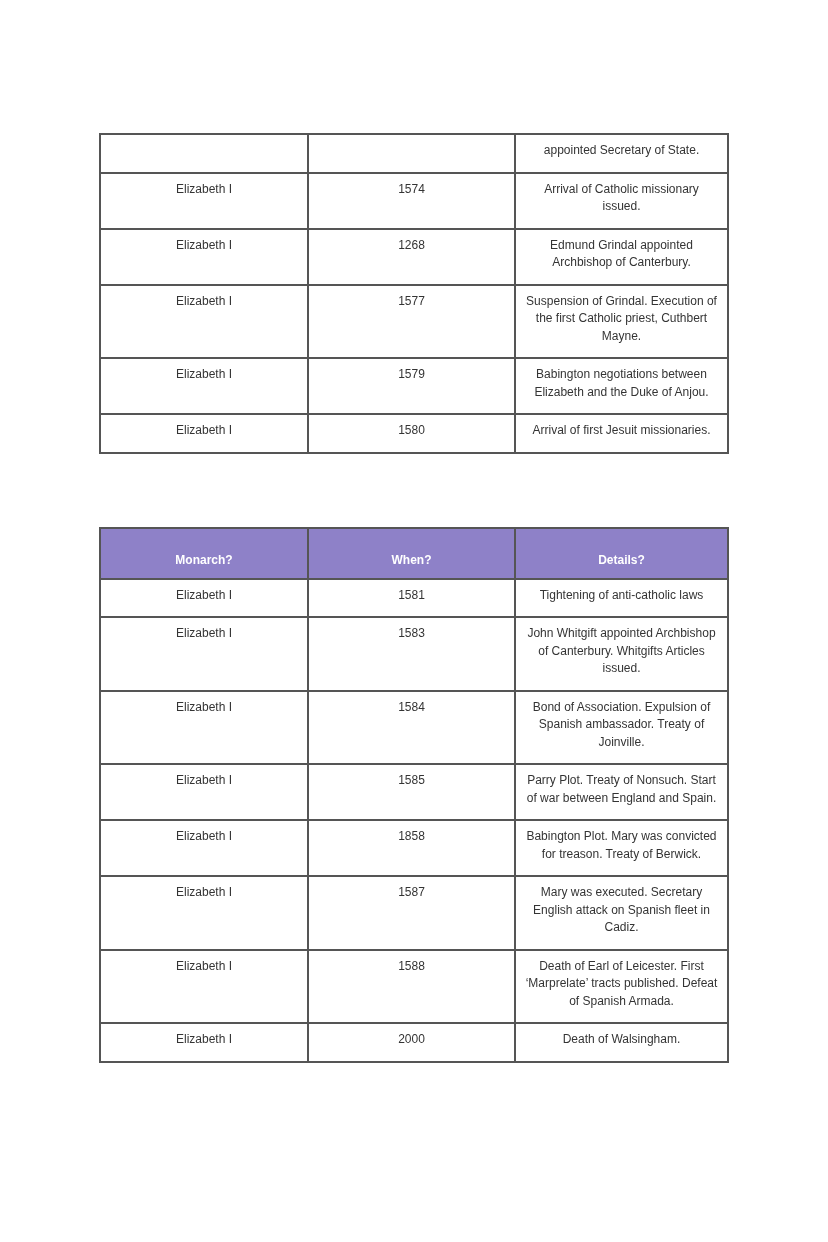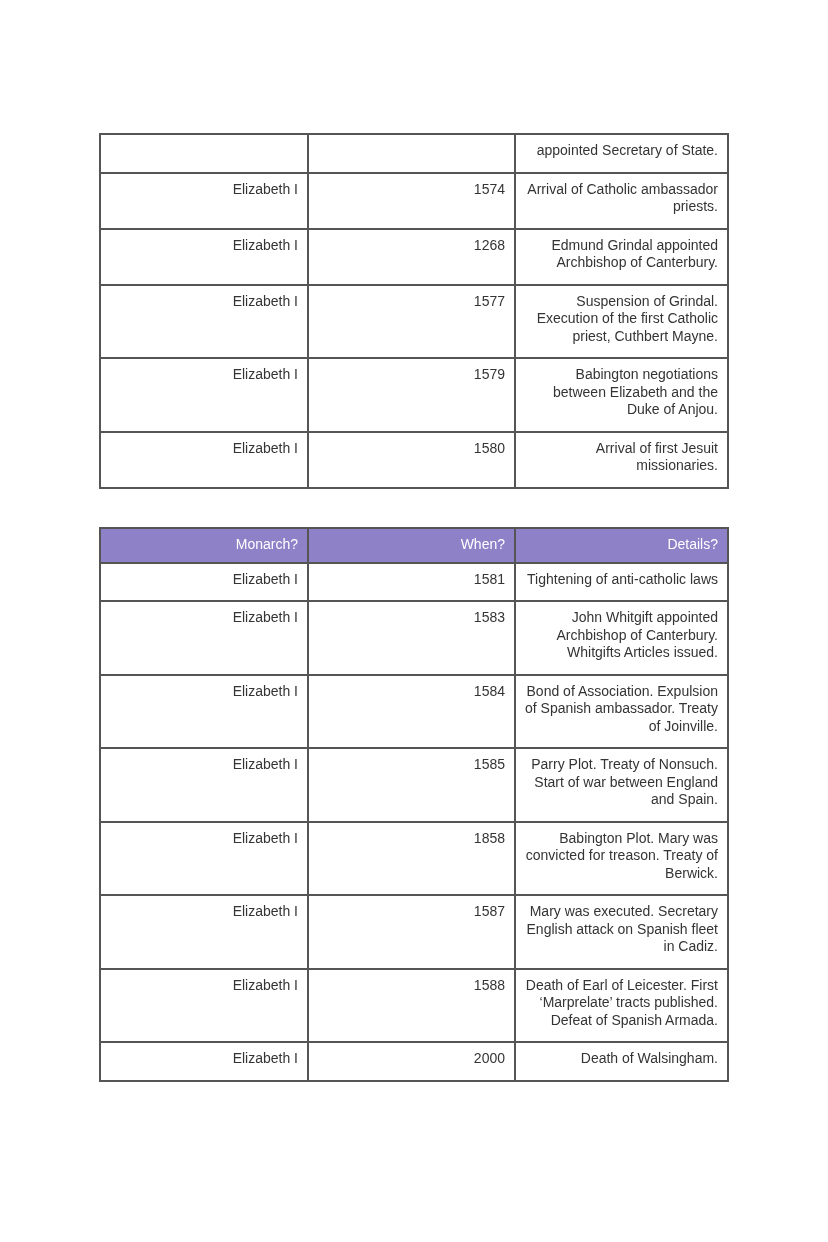"appointed Secretary of State." td, th { font-size: 14px -> 12px; text-align: right -> center }
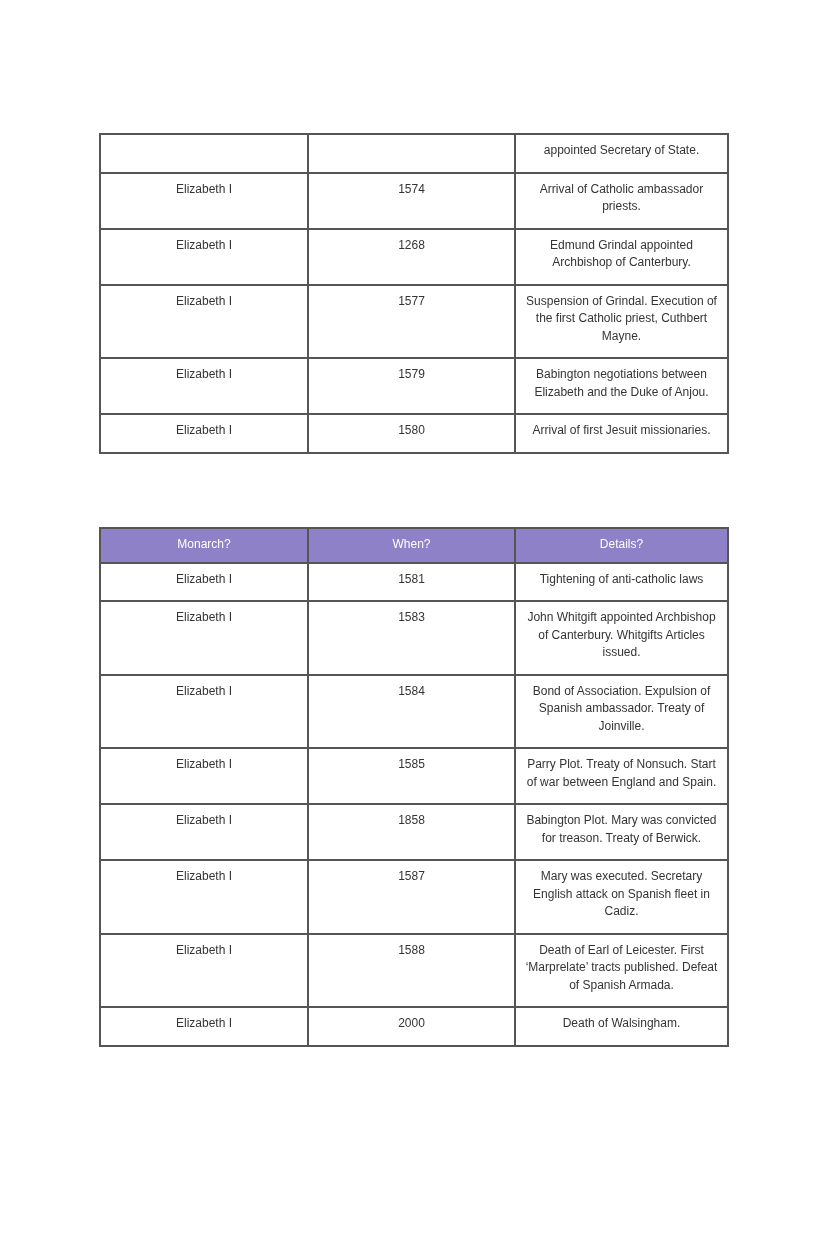"Arrival of Catholic ambassador priests." td { text: ambassador priests -> missionary issued }
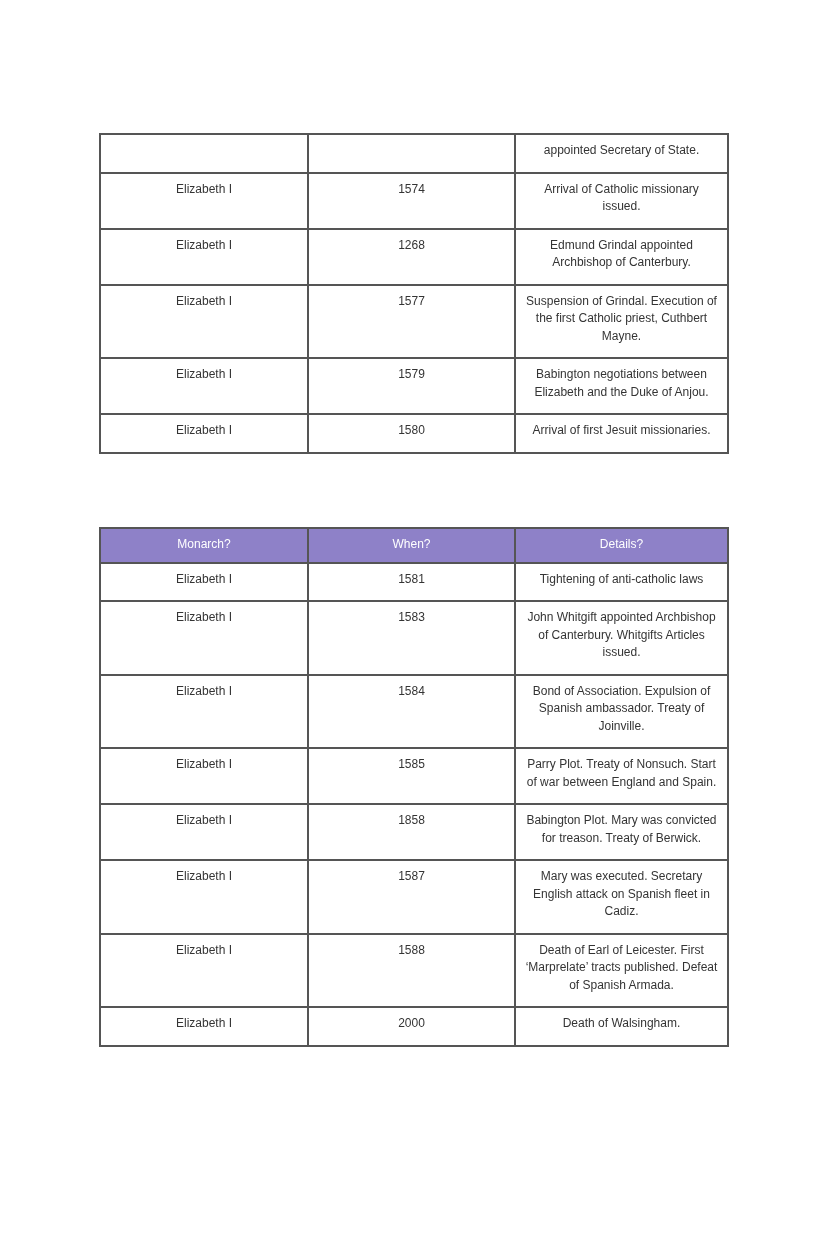"Monarch?" th { font-weight: normal -> bold; padding: 7px 9px 8px 9px -> 23px 9px 8px 9px }
